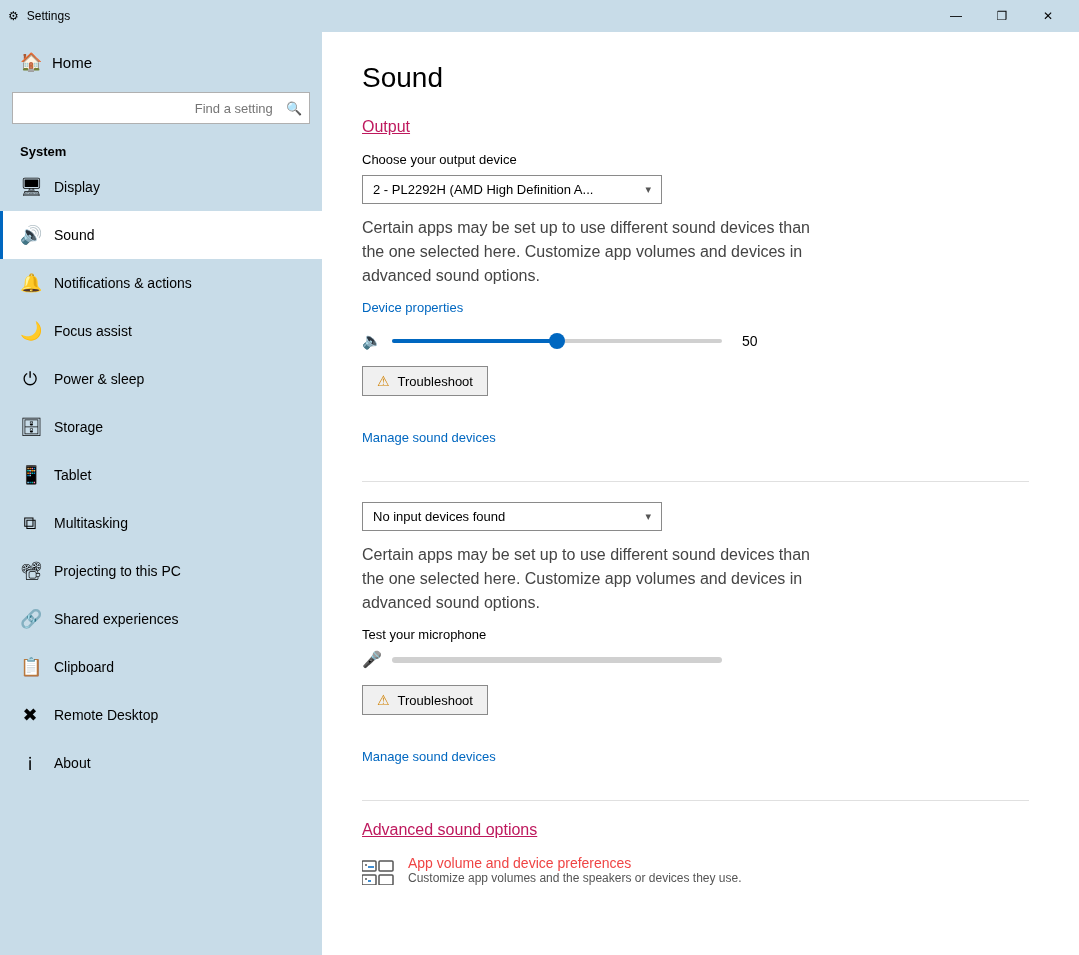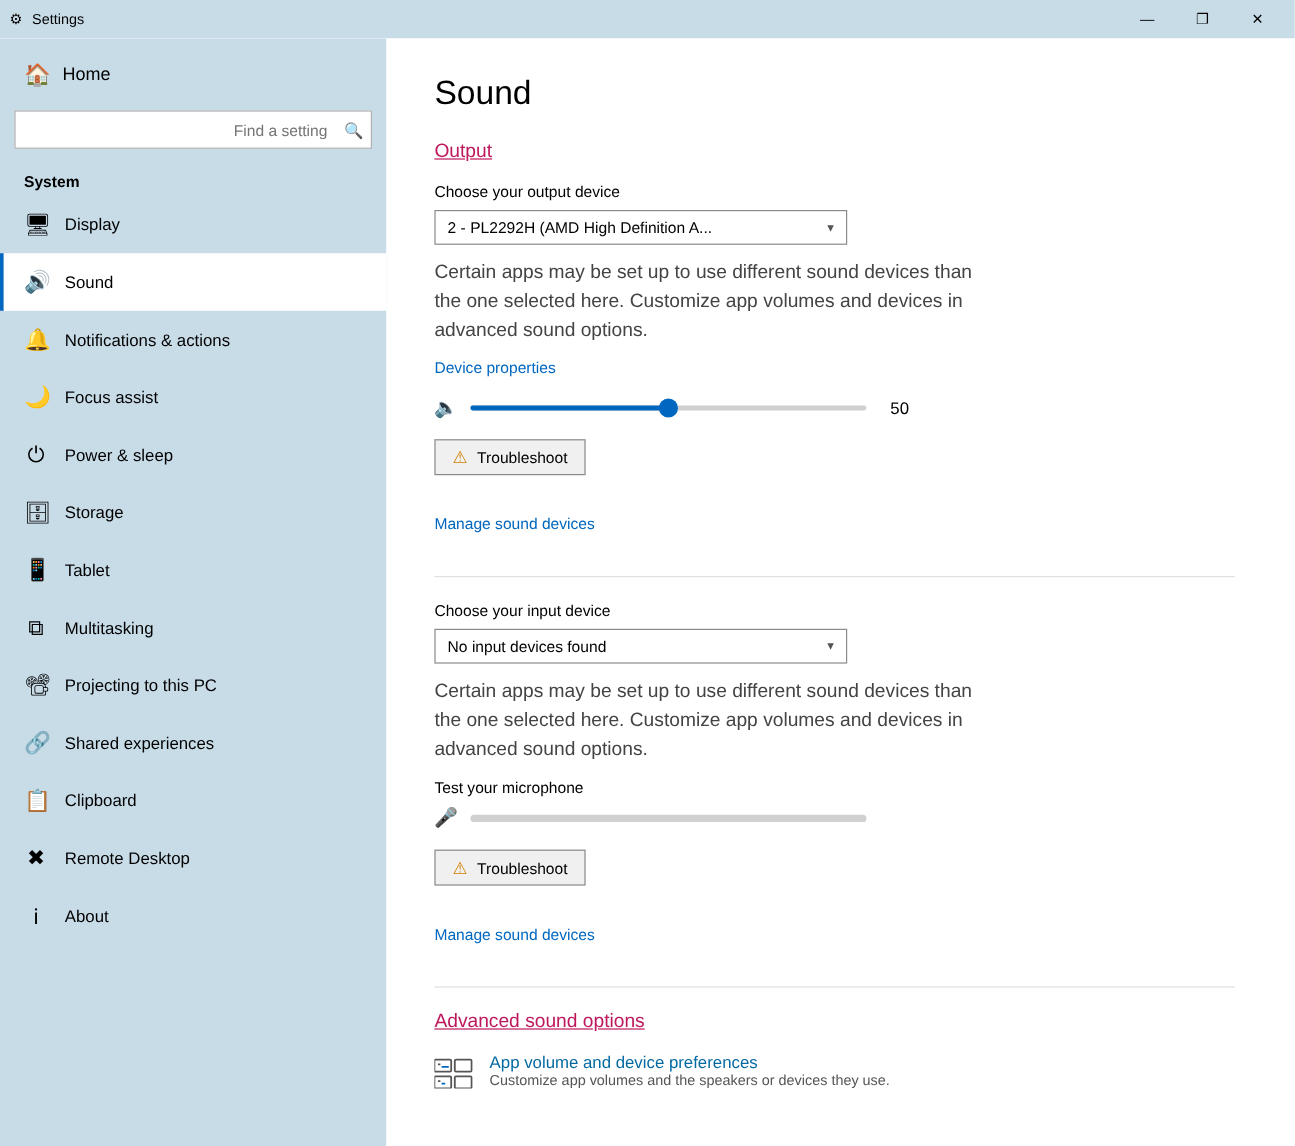"2 - PL2292H (AMD High" .dropdown { width: 344px -> 300px }
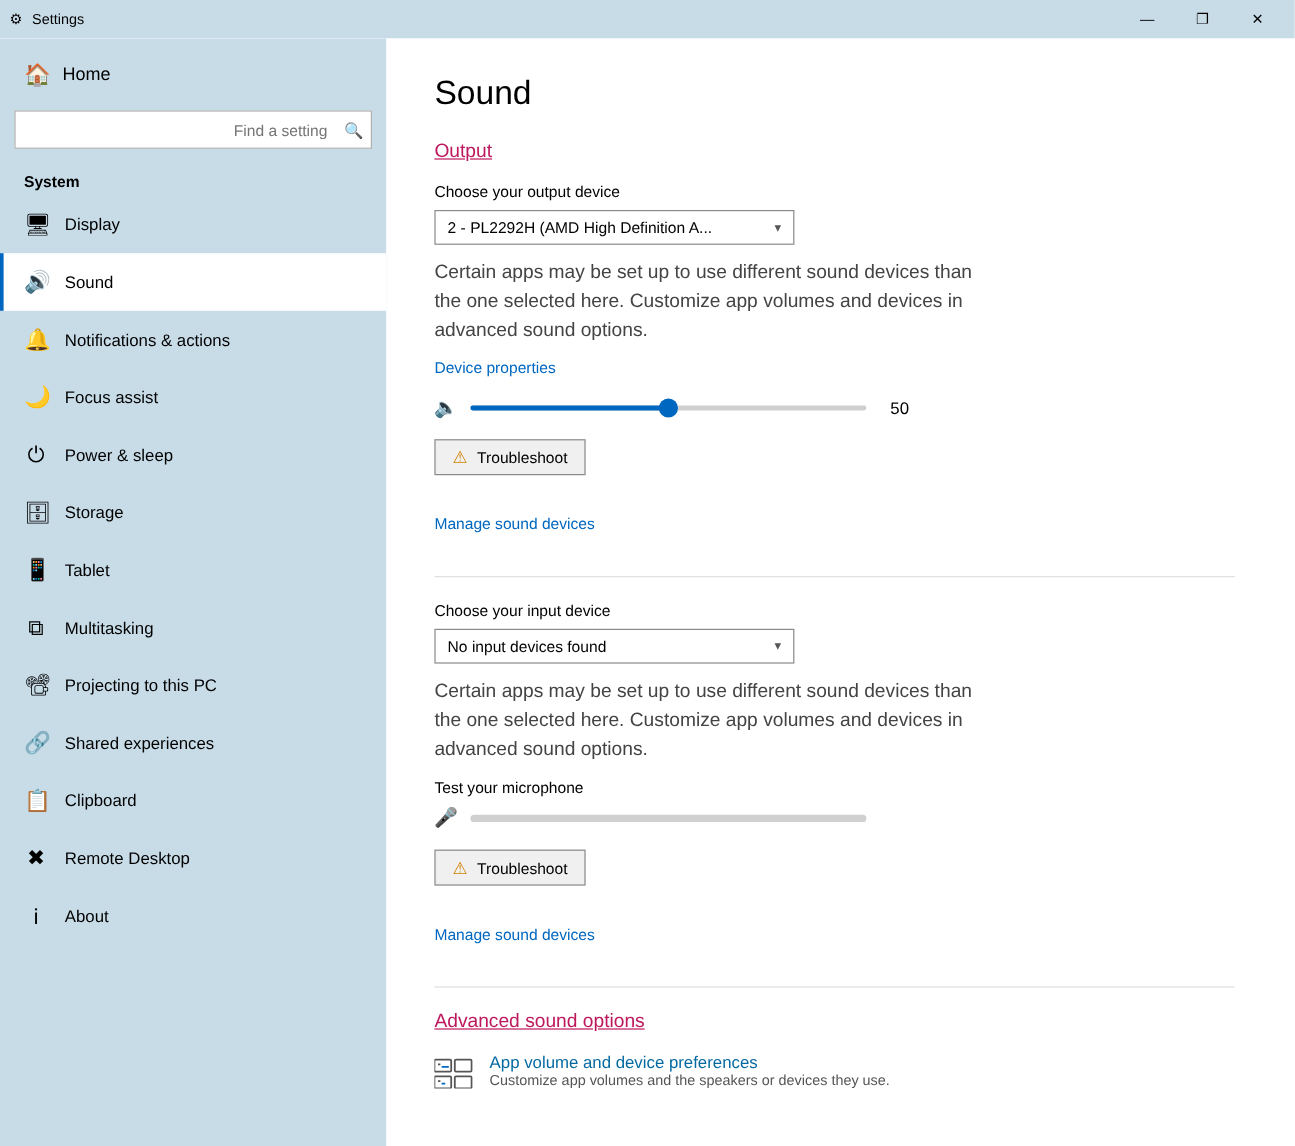"Choose your input device" p.label { html: <p>Choose your input device</p> -> none }
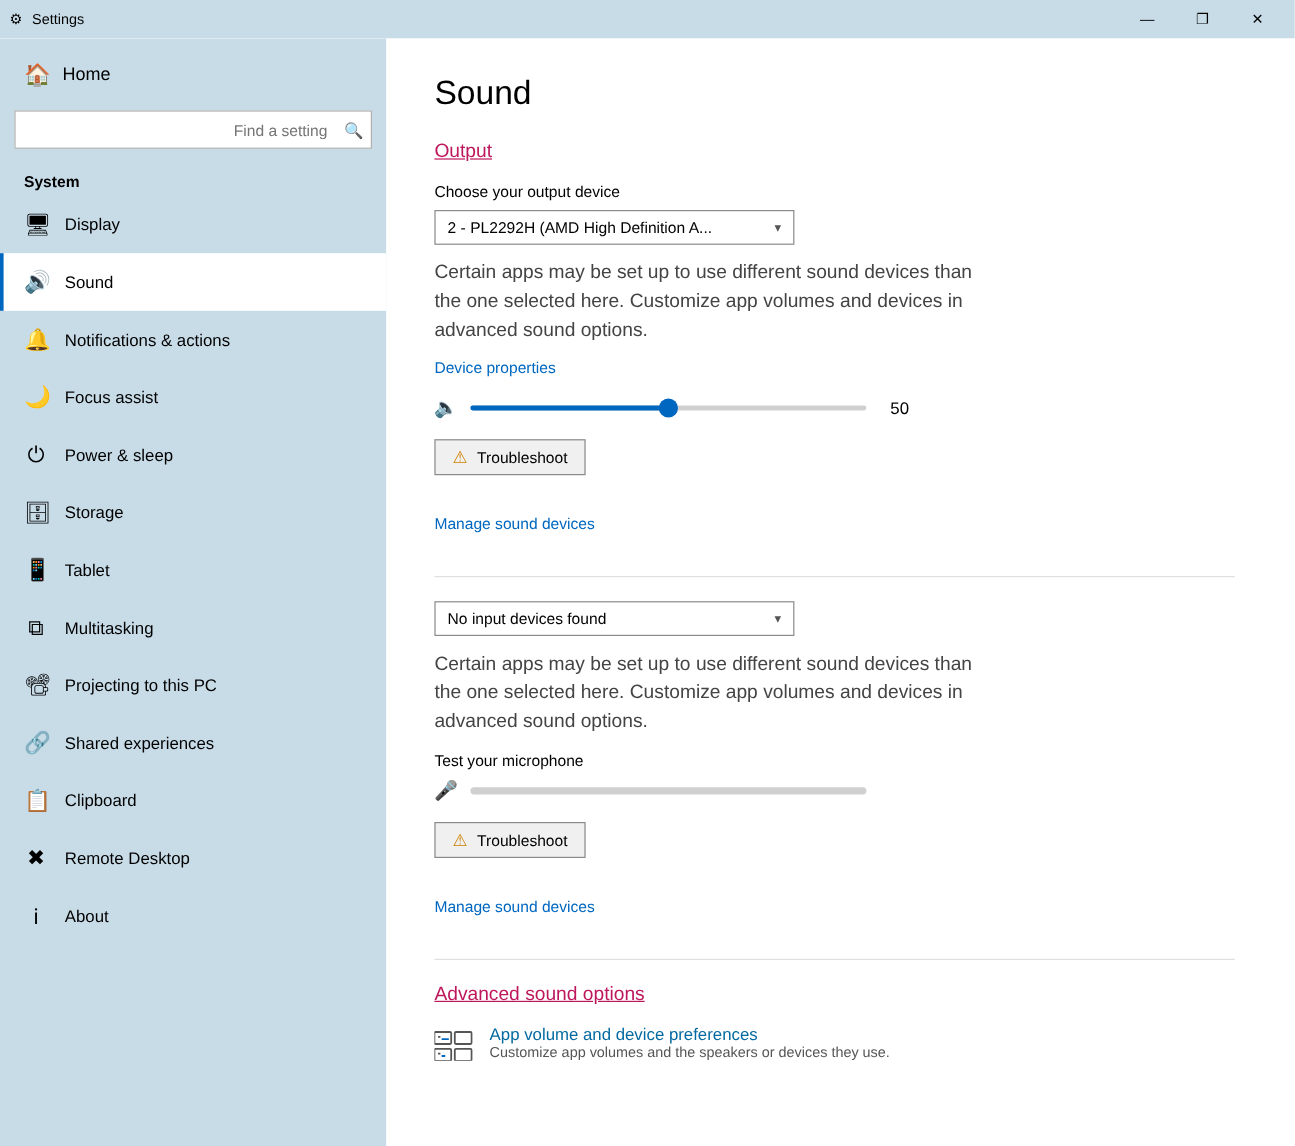"App volume and device preferences" .advanced-text-title { color: #0369a1 -> #ef4444 }
